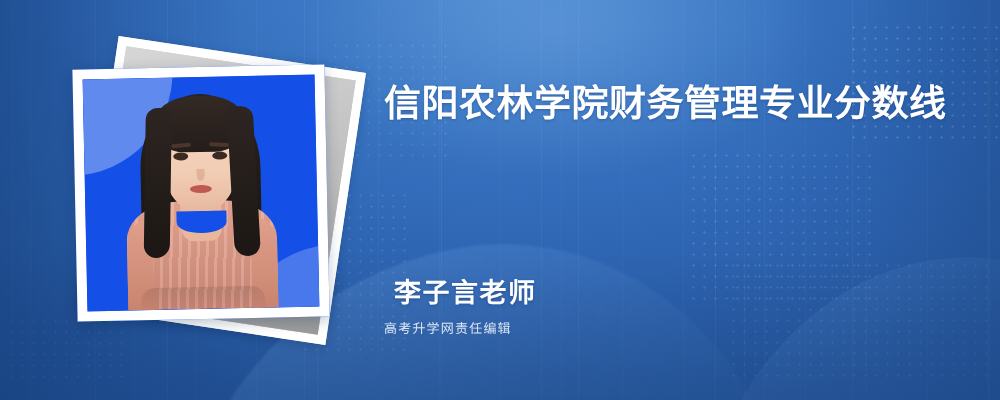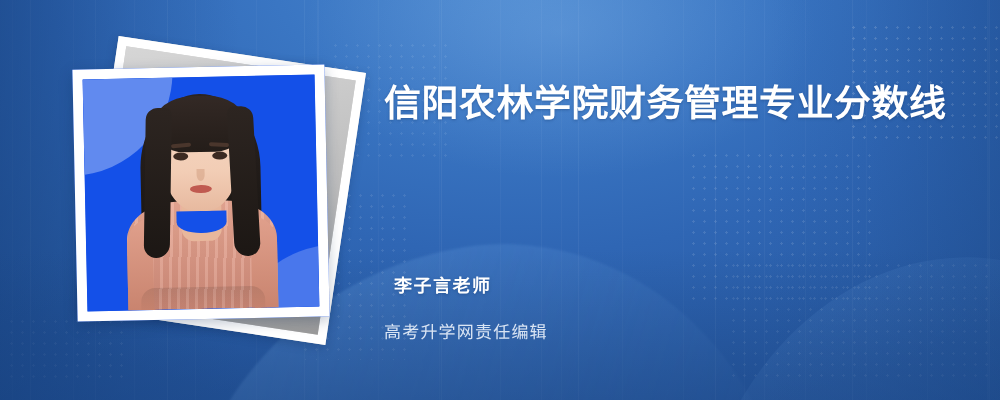"李子言老师" .author-name { font-size: 18px -> 27px }
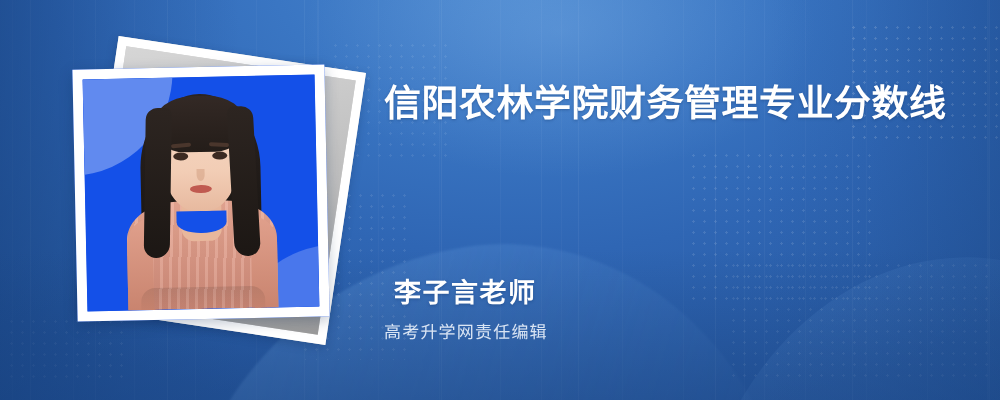"高考升学网责任编辑" .author-role { font-size: 17px -> 13px }
